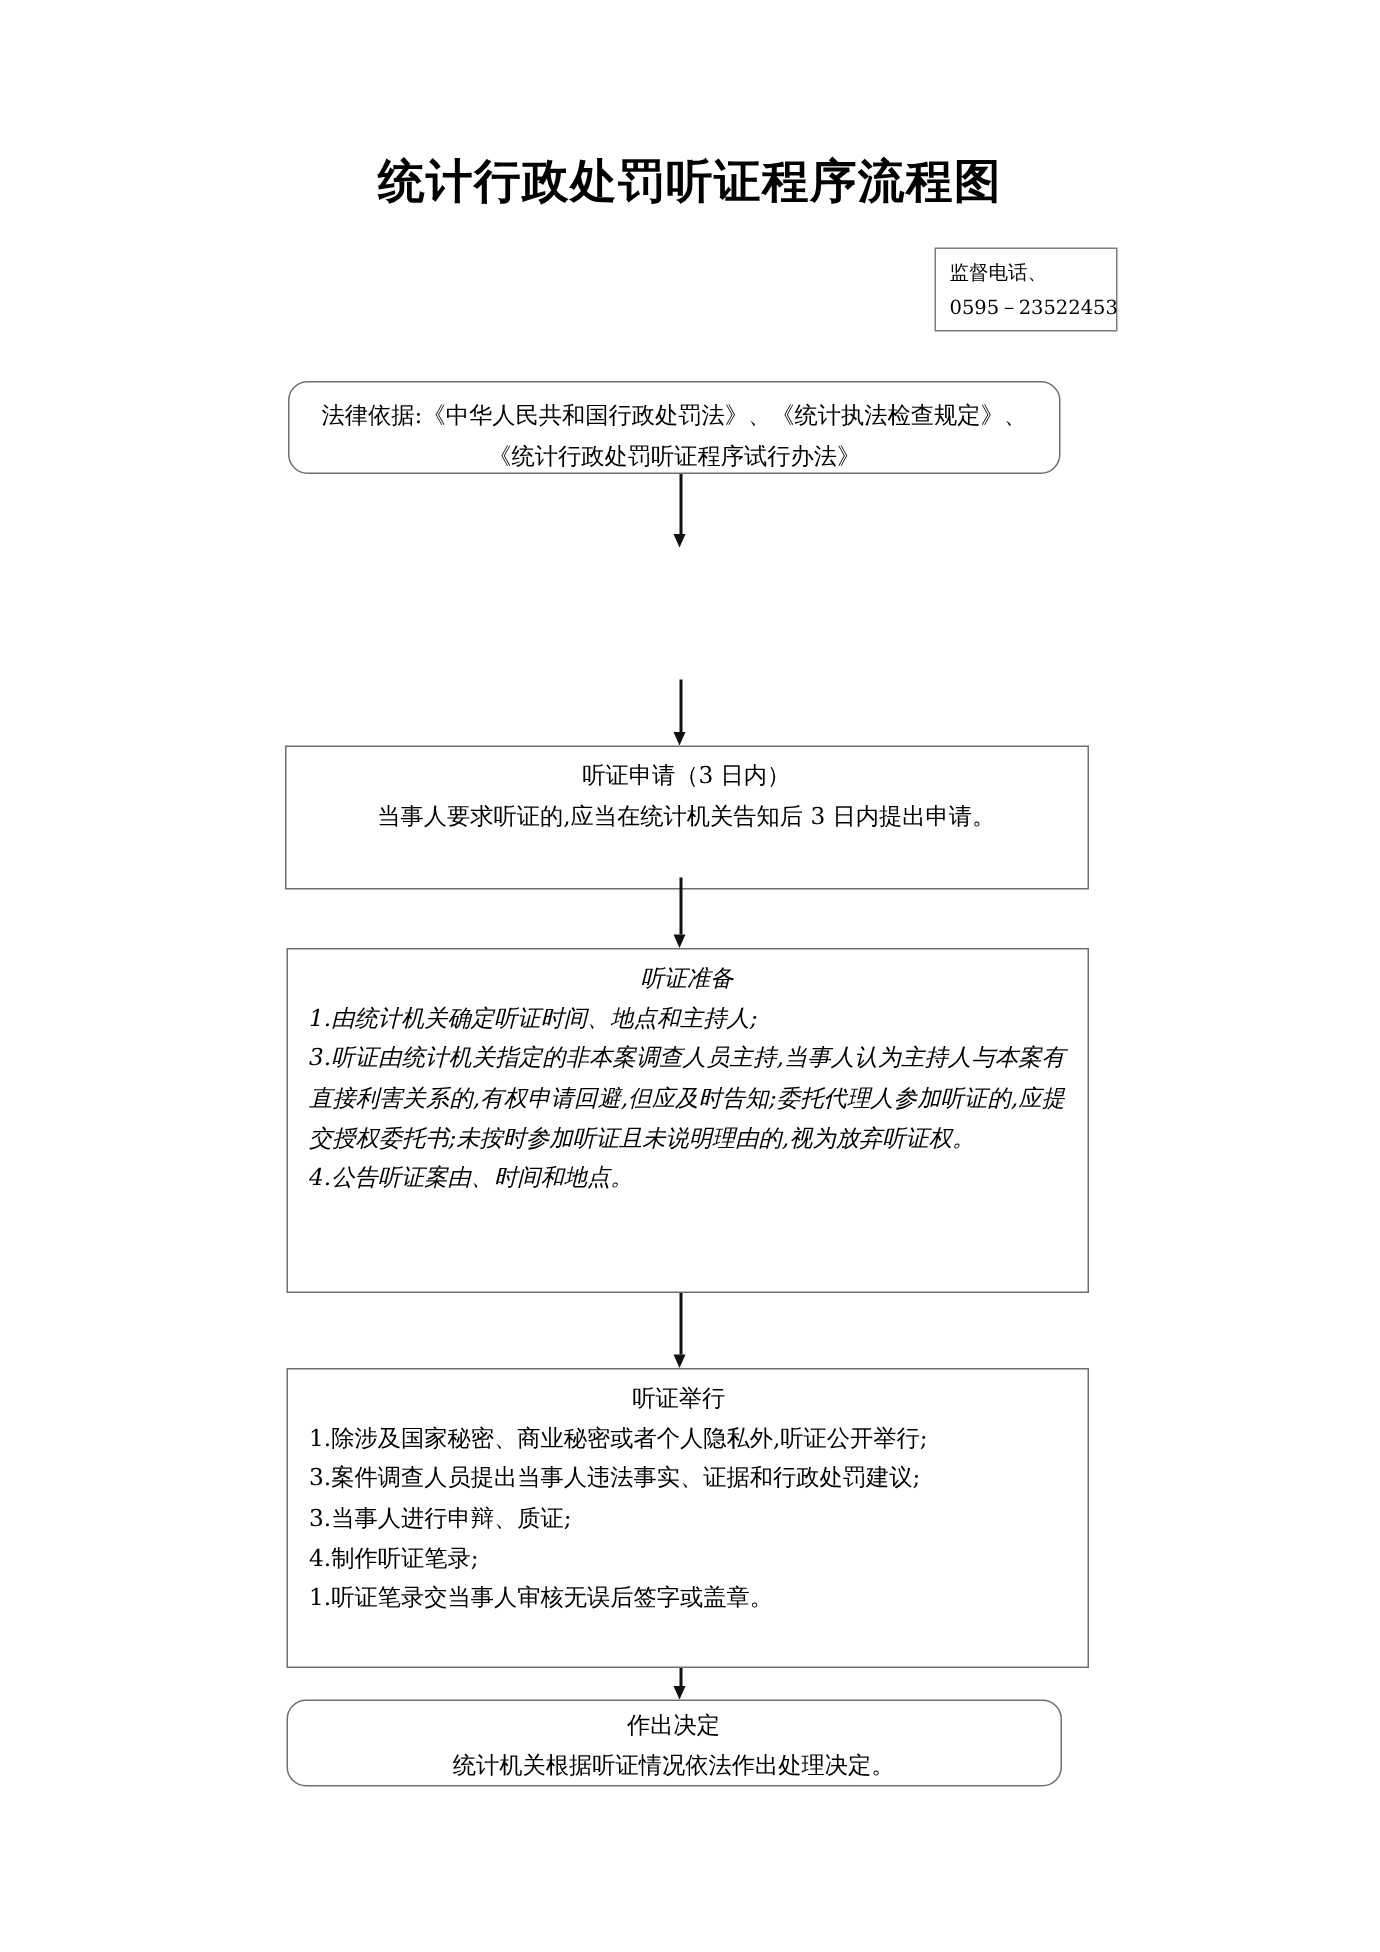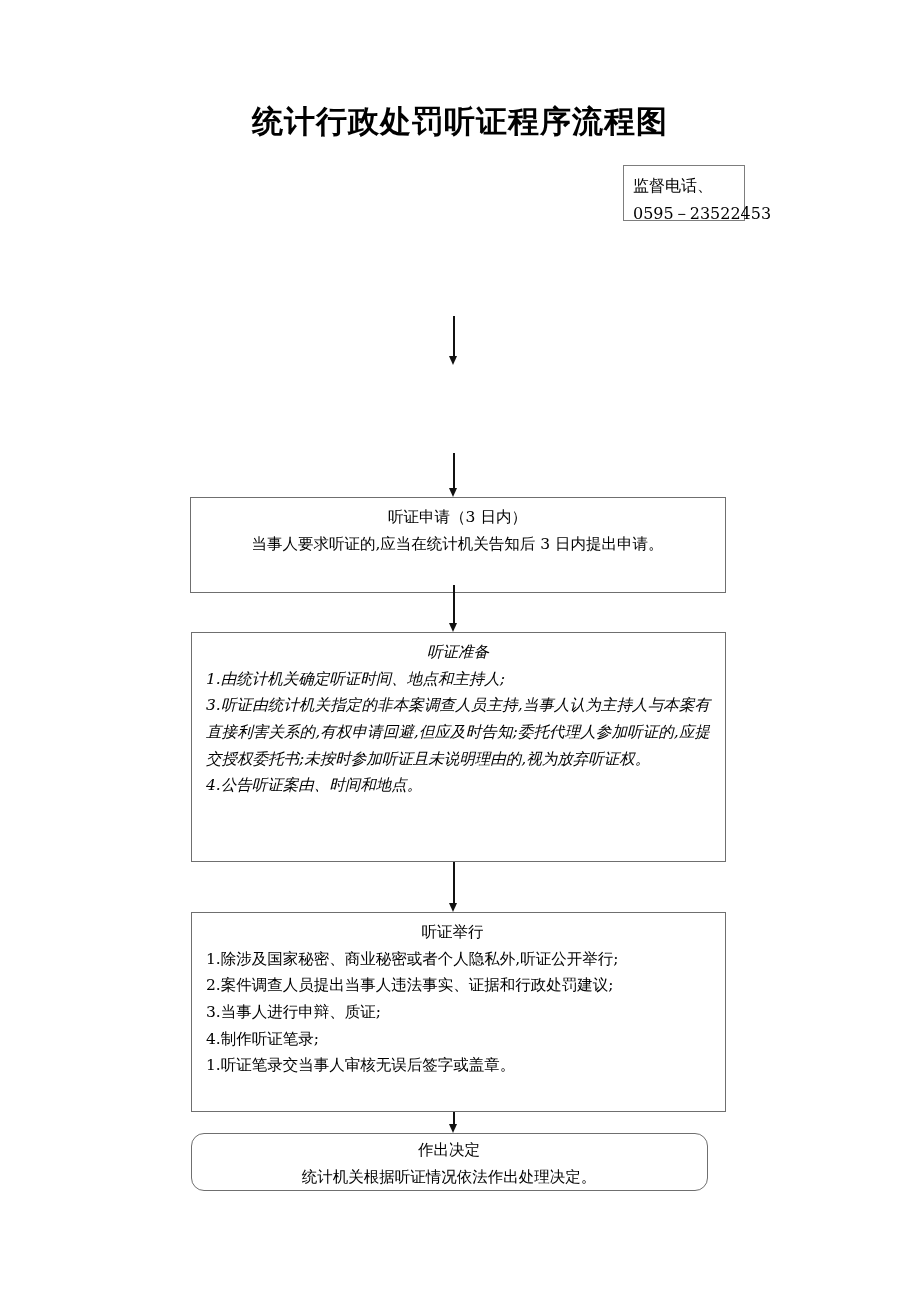"监督电话、" .phone-box { font-size: 16px -> 13px }
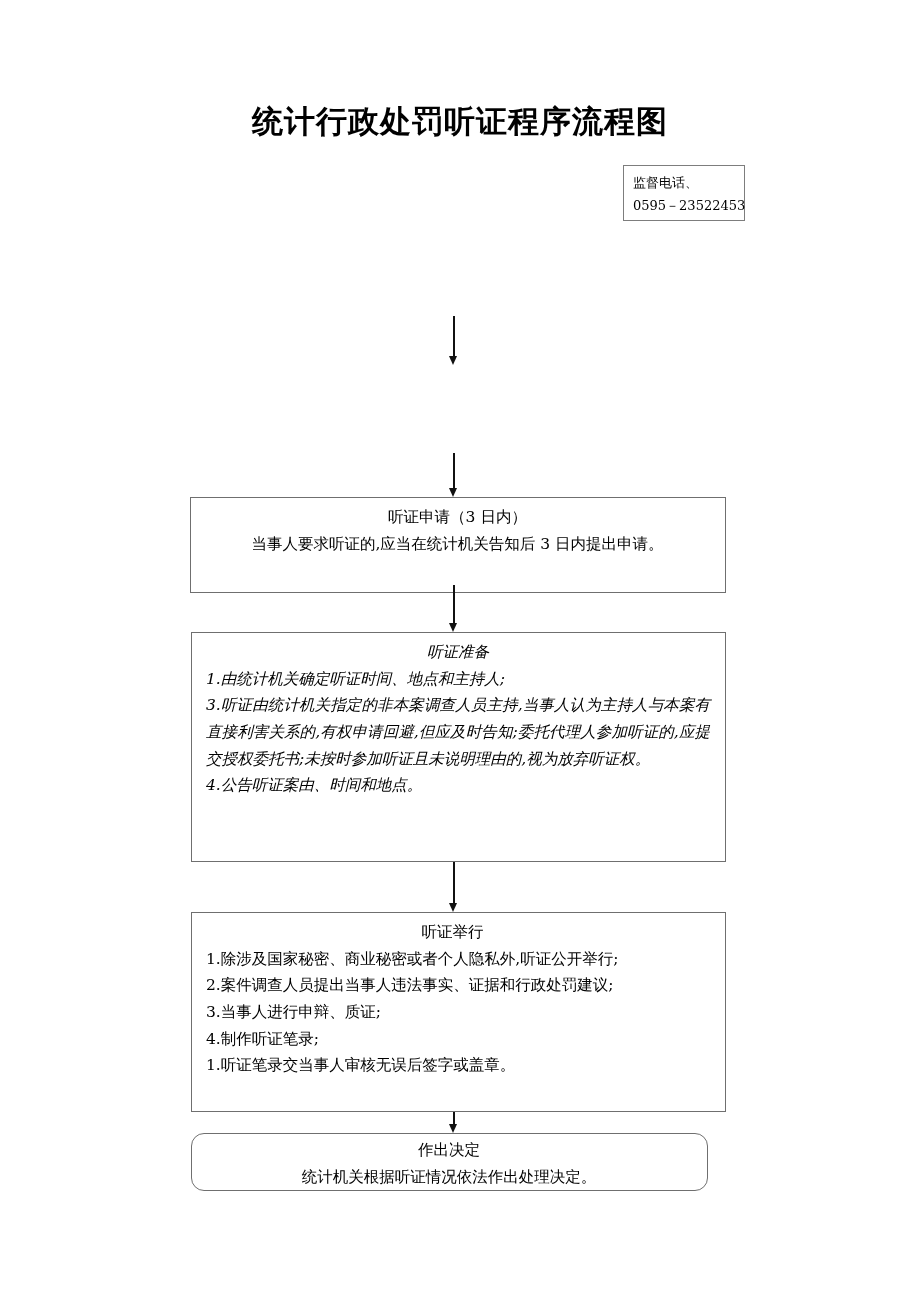"法律依据:《中华人民共和国行政处罚法》、《统计执法检查规定》、《统计行政处罚听证" div.flow-box { html: none -> <div> <p>法律依据:《中华人民共和国行政处罚法》、《统计执法检查规定》、《统计行政处罚听证程序试行办法》</p> </div> }
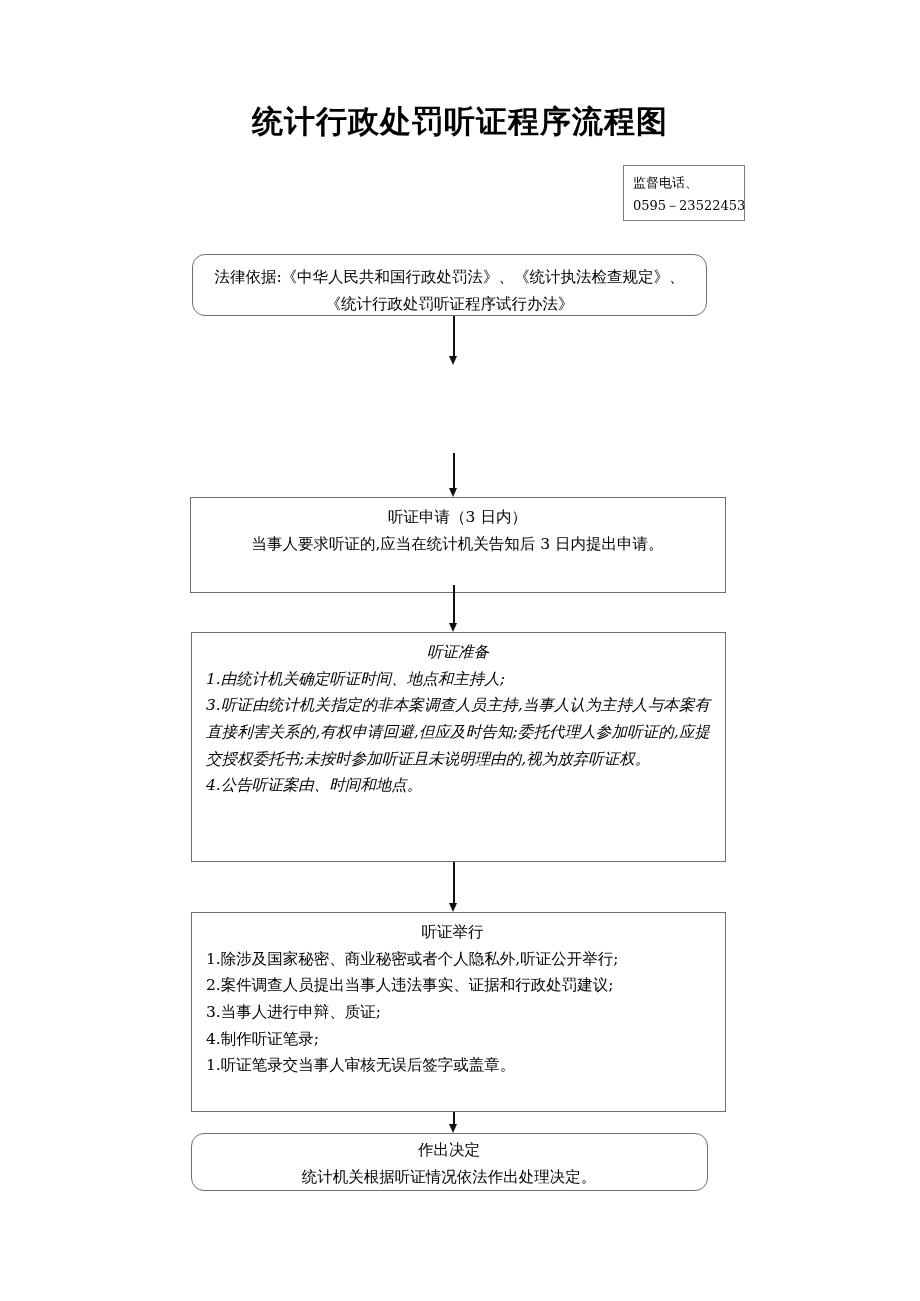"2.案件调查人员提出当事人违法事实、证据和行政处罚建议;" li { text: 2 -> 3 }
